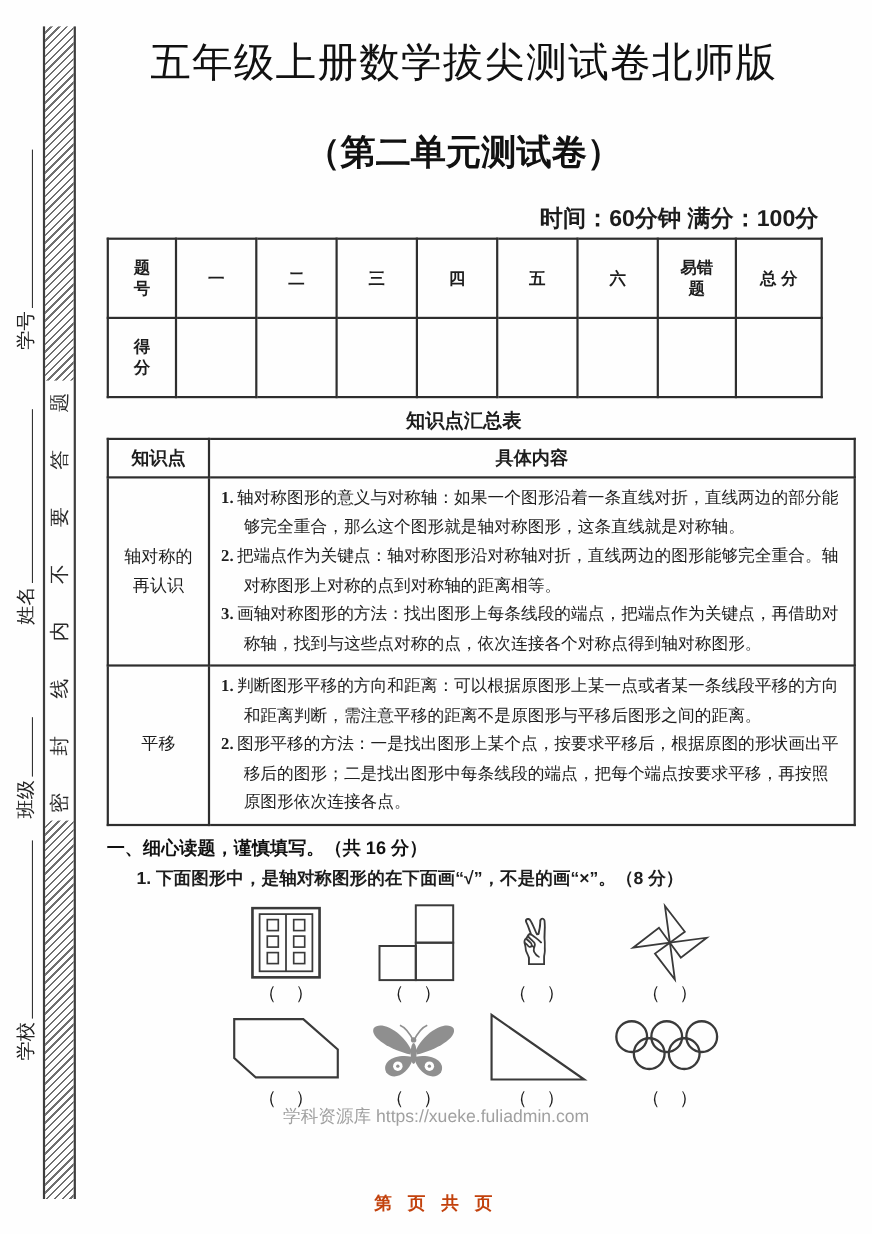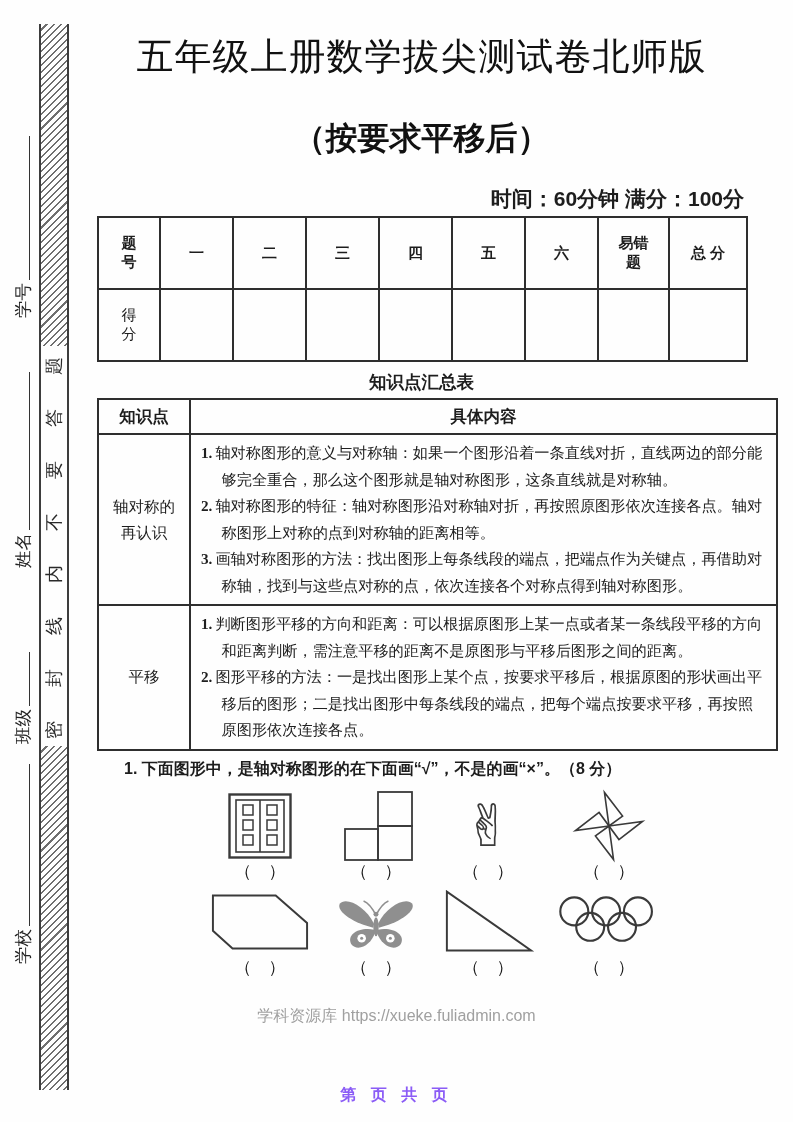"（按要求平移后）" div.subtitle { text: 按要求平移后 -> 第二单元测试卷 }
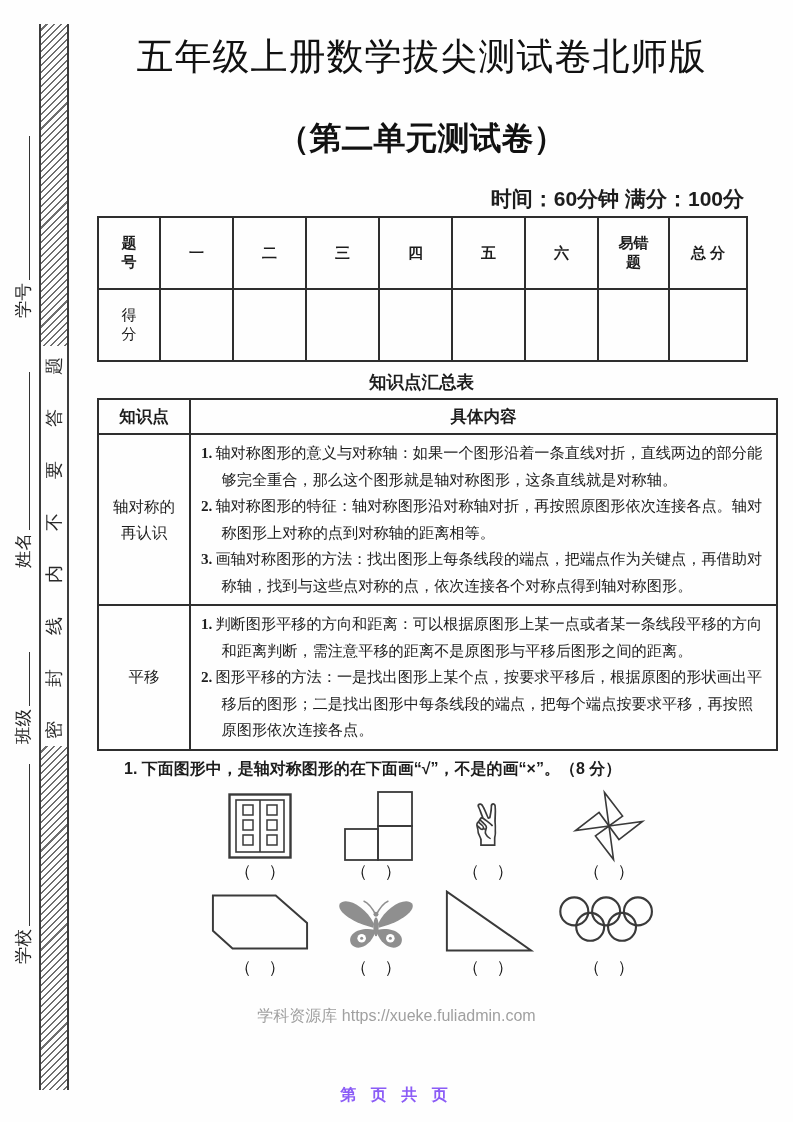"得 分" .score-table .srow .rl { font-weight: 400 -> 700 }
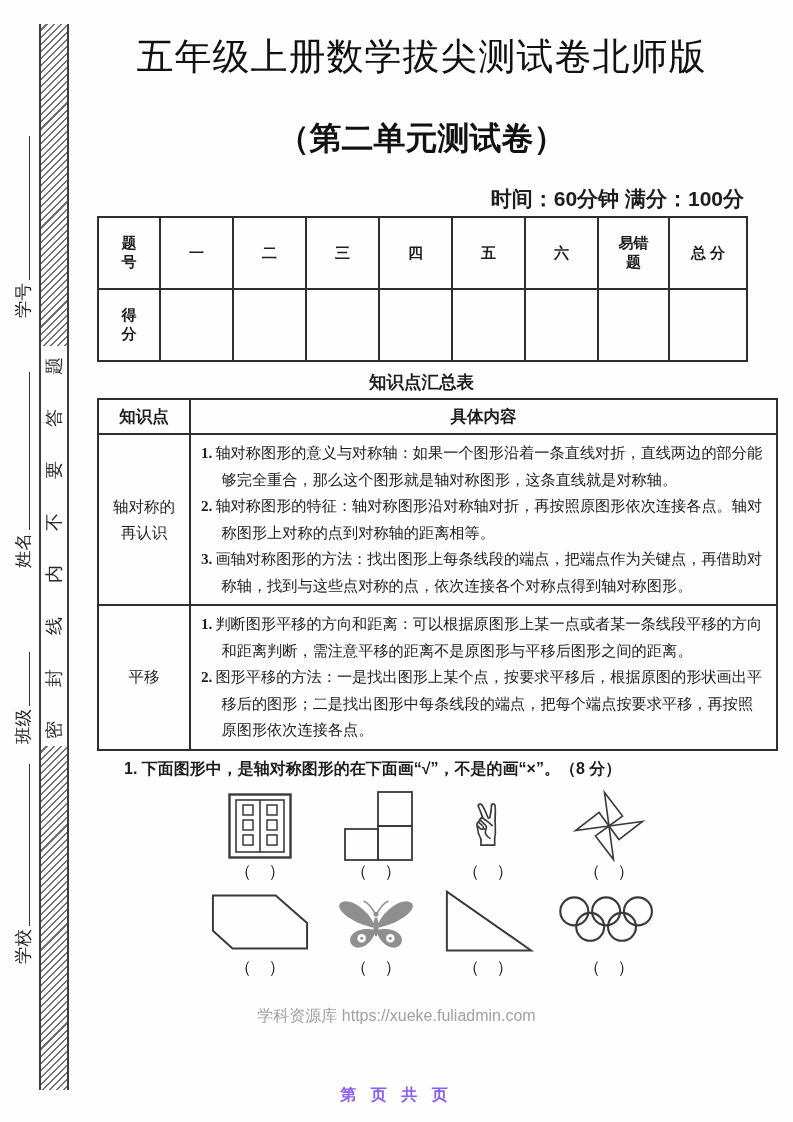"轴对称图形的特征：轴对称图形沿对称轴对折，再按照原图形依次连接各点。轴对称图形上" span { text: 轴对称图形的特征：轴对称图形沿对称轴对折，再按照原图形依次连接各点 -> 把端点作为关键点：轴对称图形沿对称轴对折，直线两边的图形能够完全重合 }
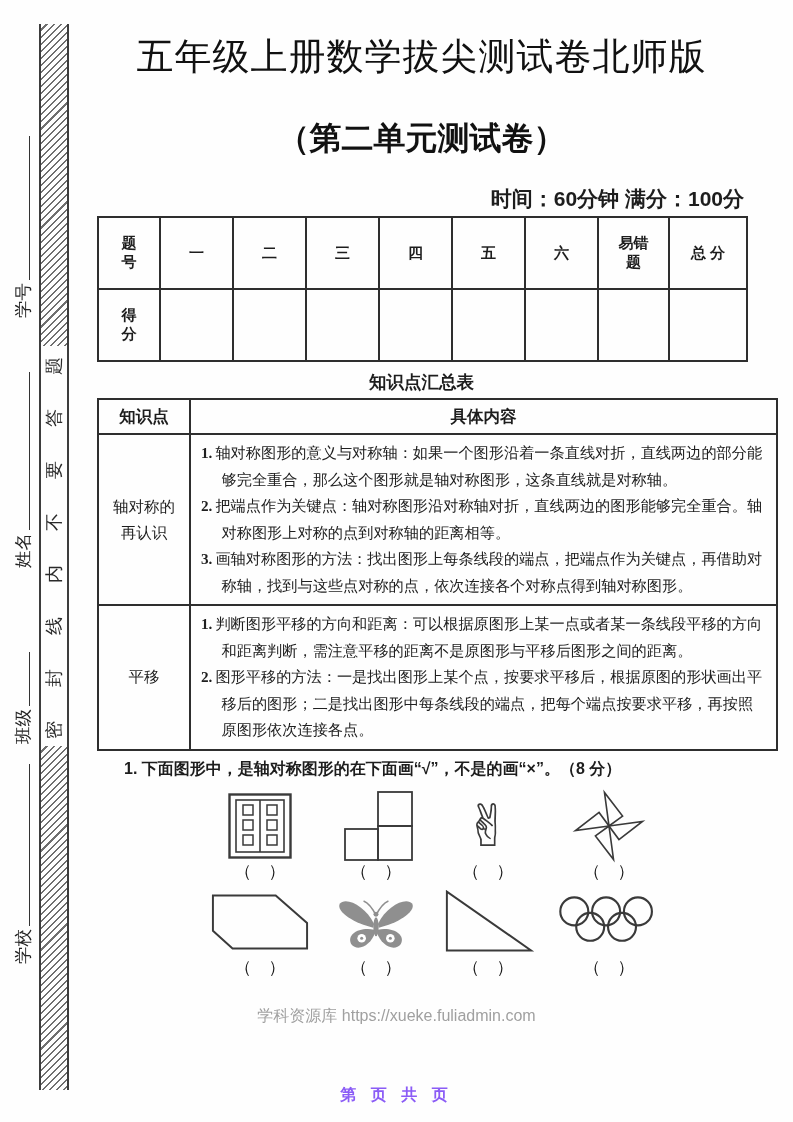"一、细心读题，谨慎填写。（共 16 分）" div.sec-head { html: none -> <div>一、细心读题，谨慎填写。（共 16 分）</div> }
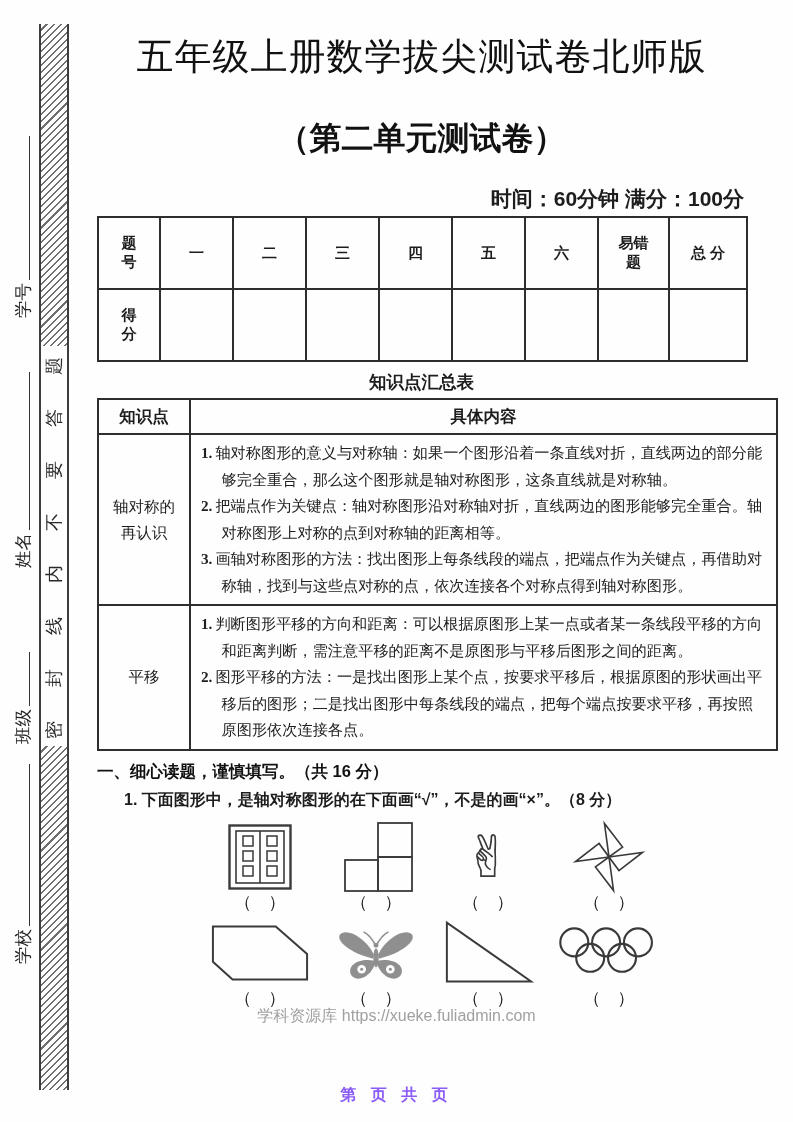"第 页 共 页" .footer-pg { color: #8b5cf6 -> #c2410c }
